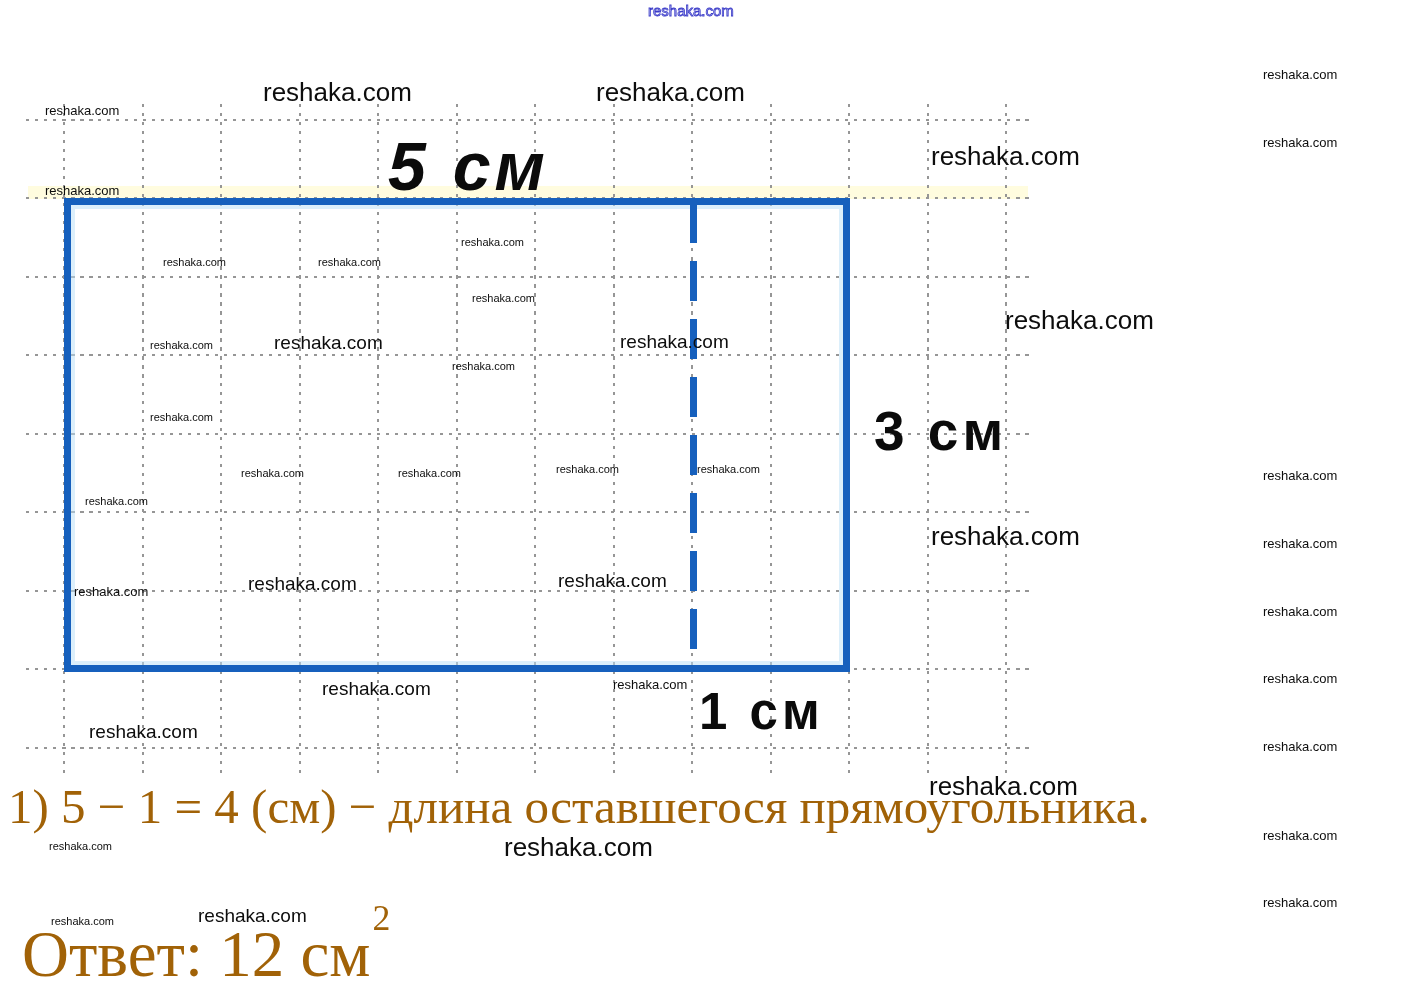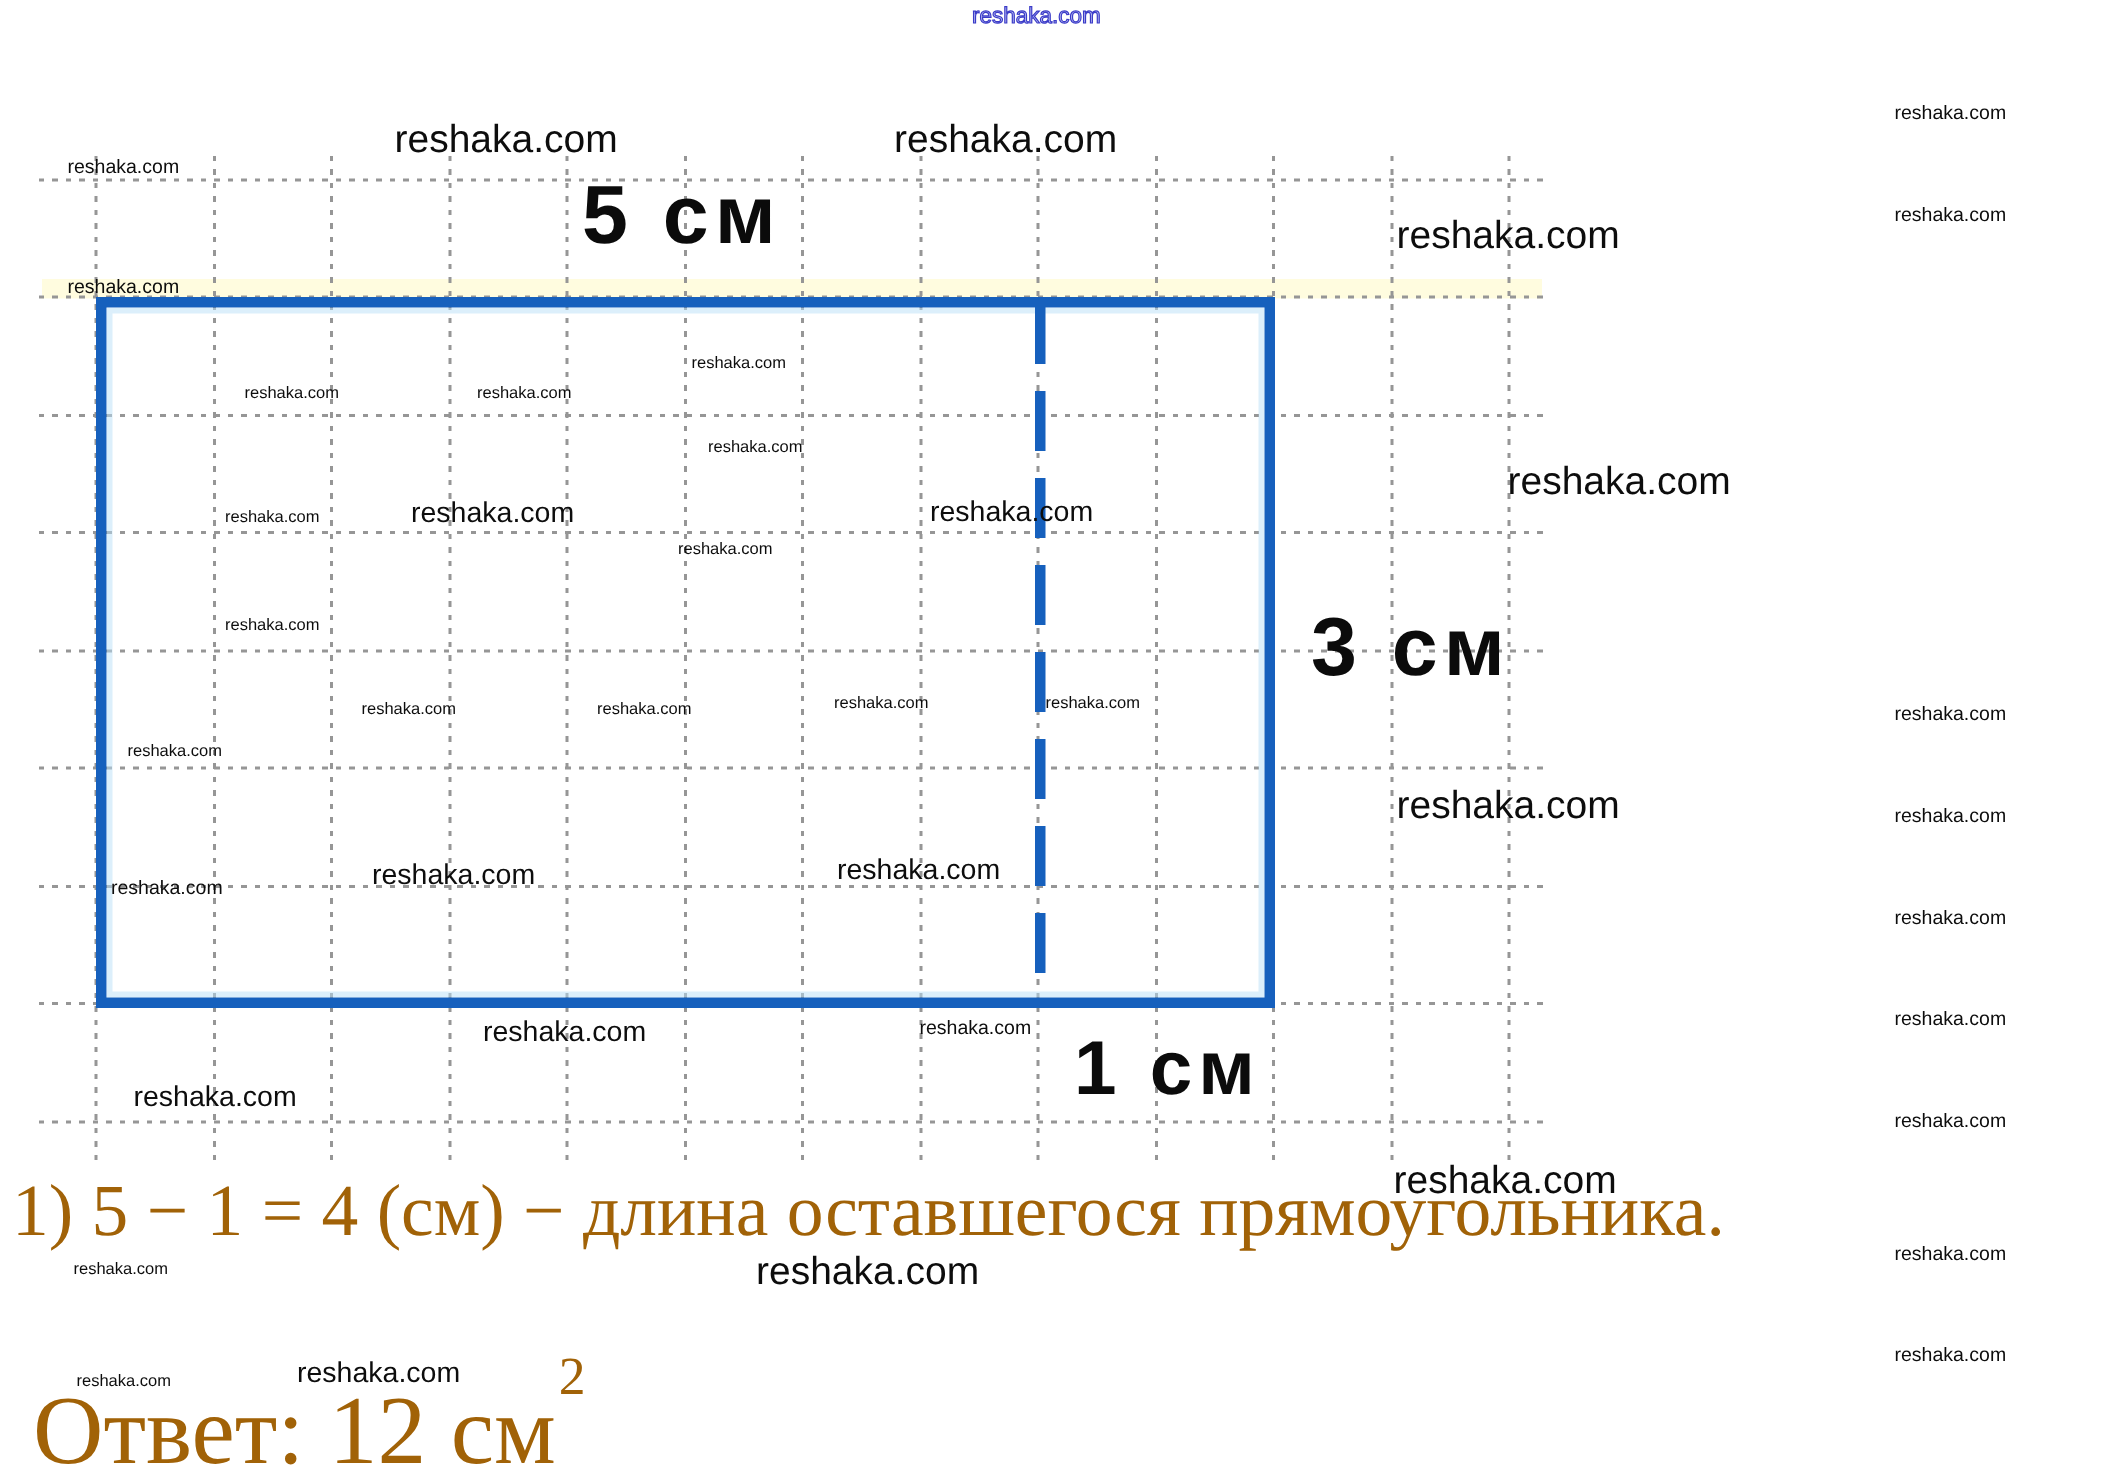"5 см" .dim-w { font-size: 55px -> 68px; font-style: none -> italic; top: 116px -> 132px }
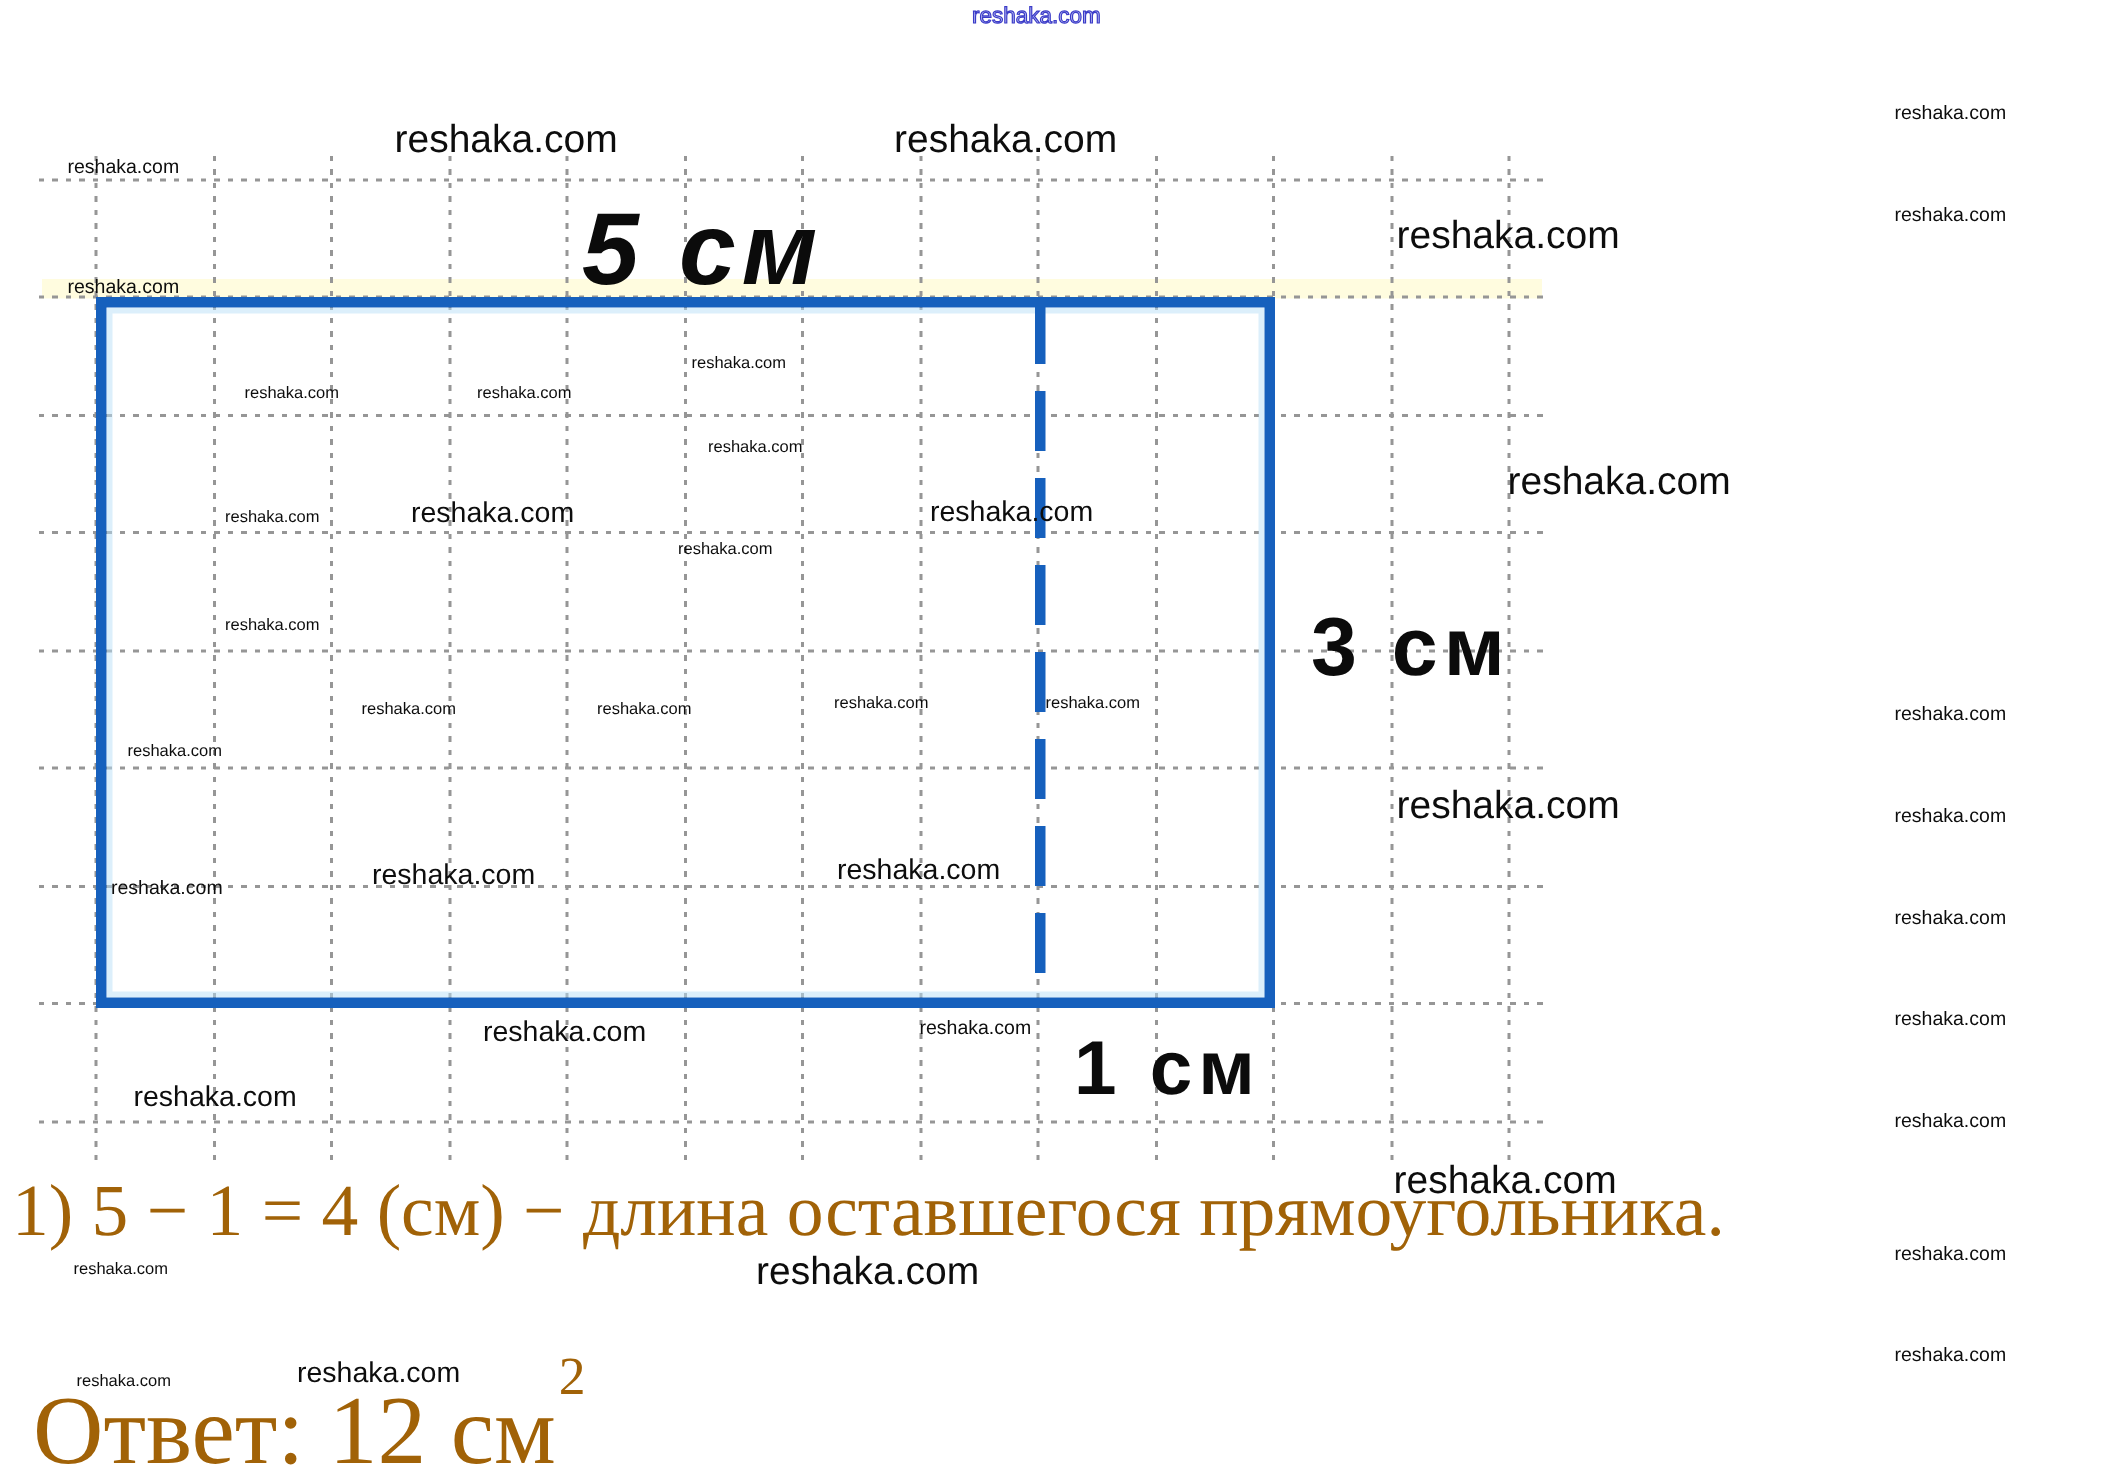"1 см" .dim-c { margin-left: 17px -> none }
